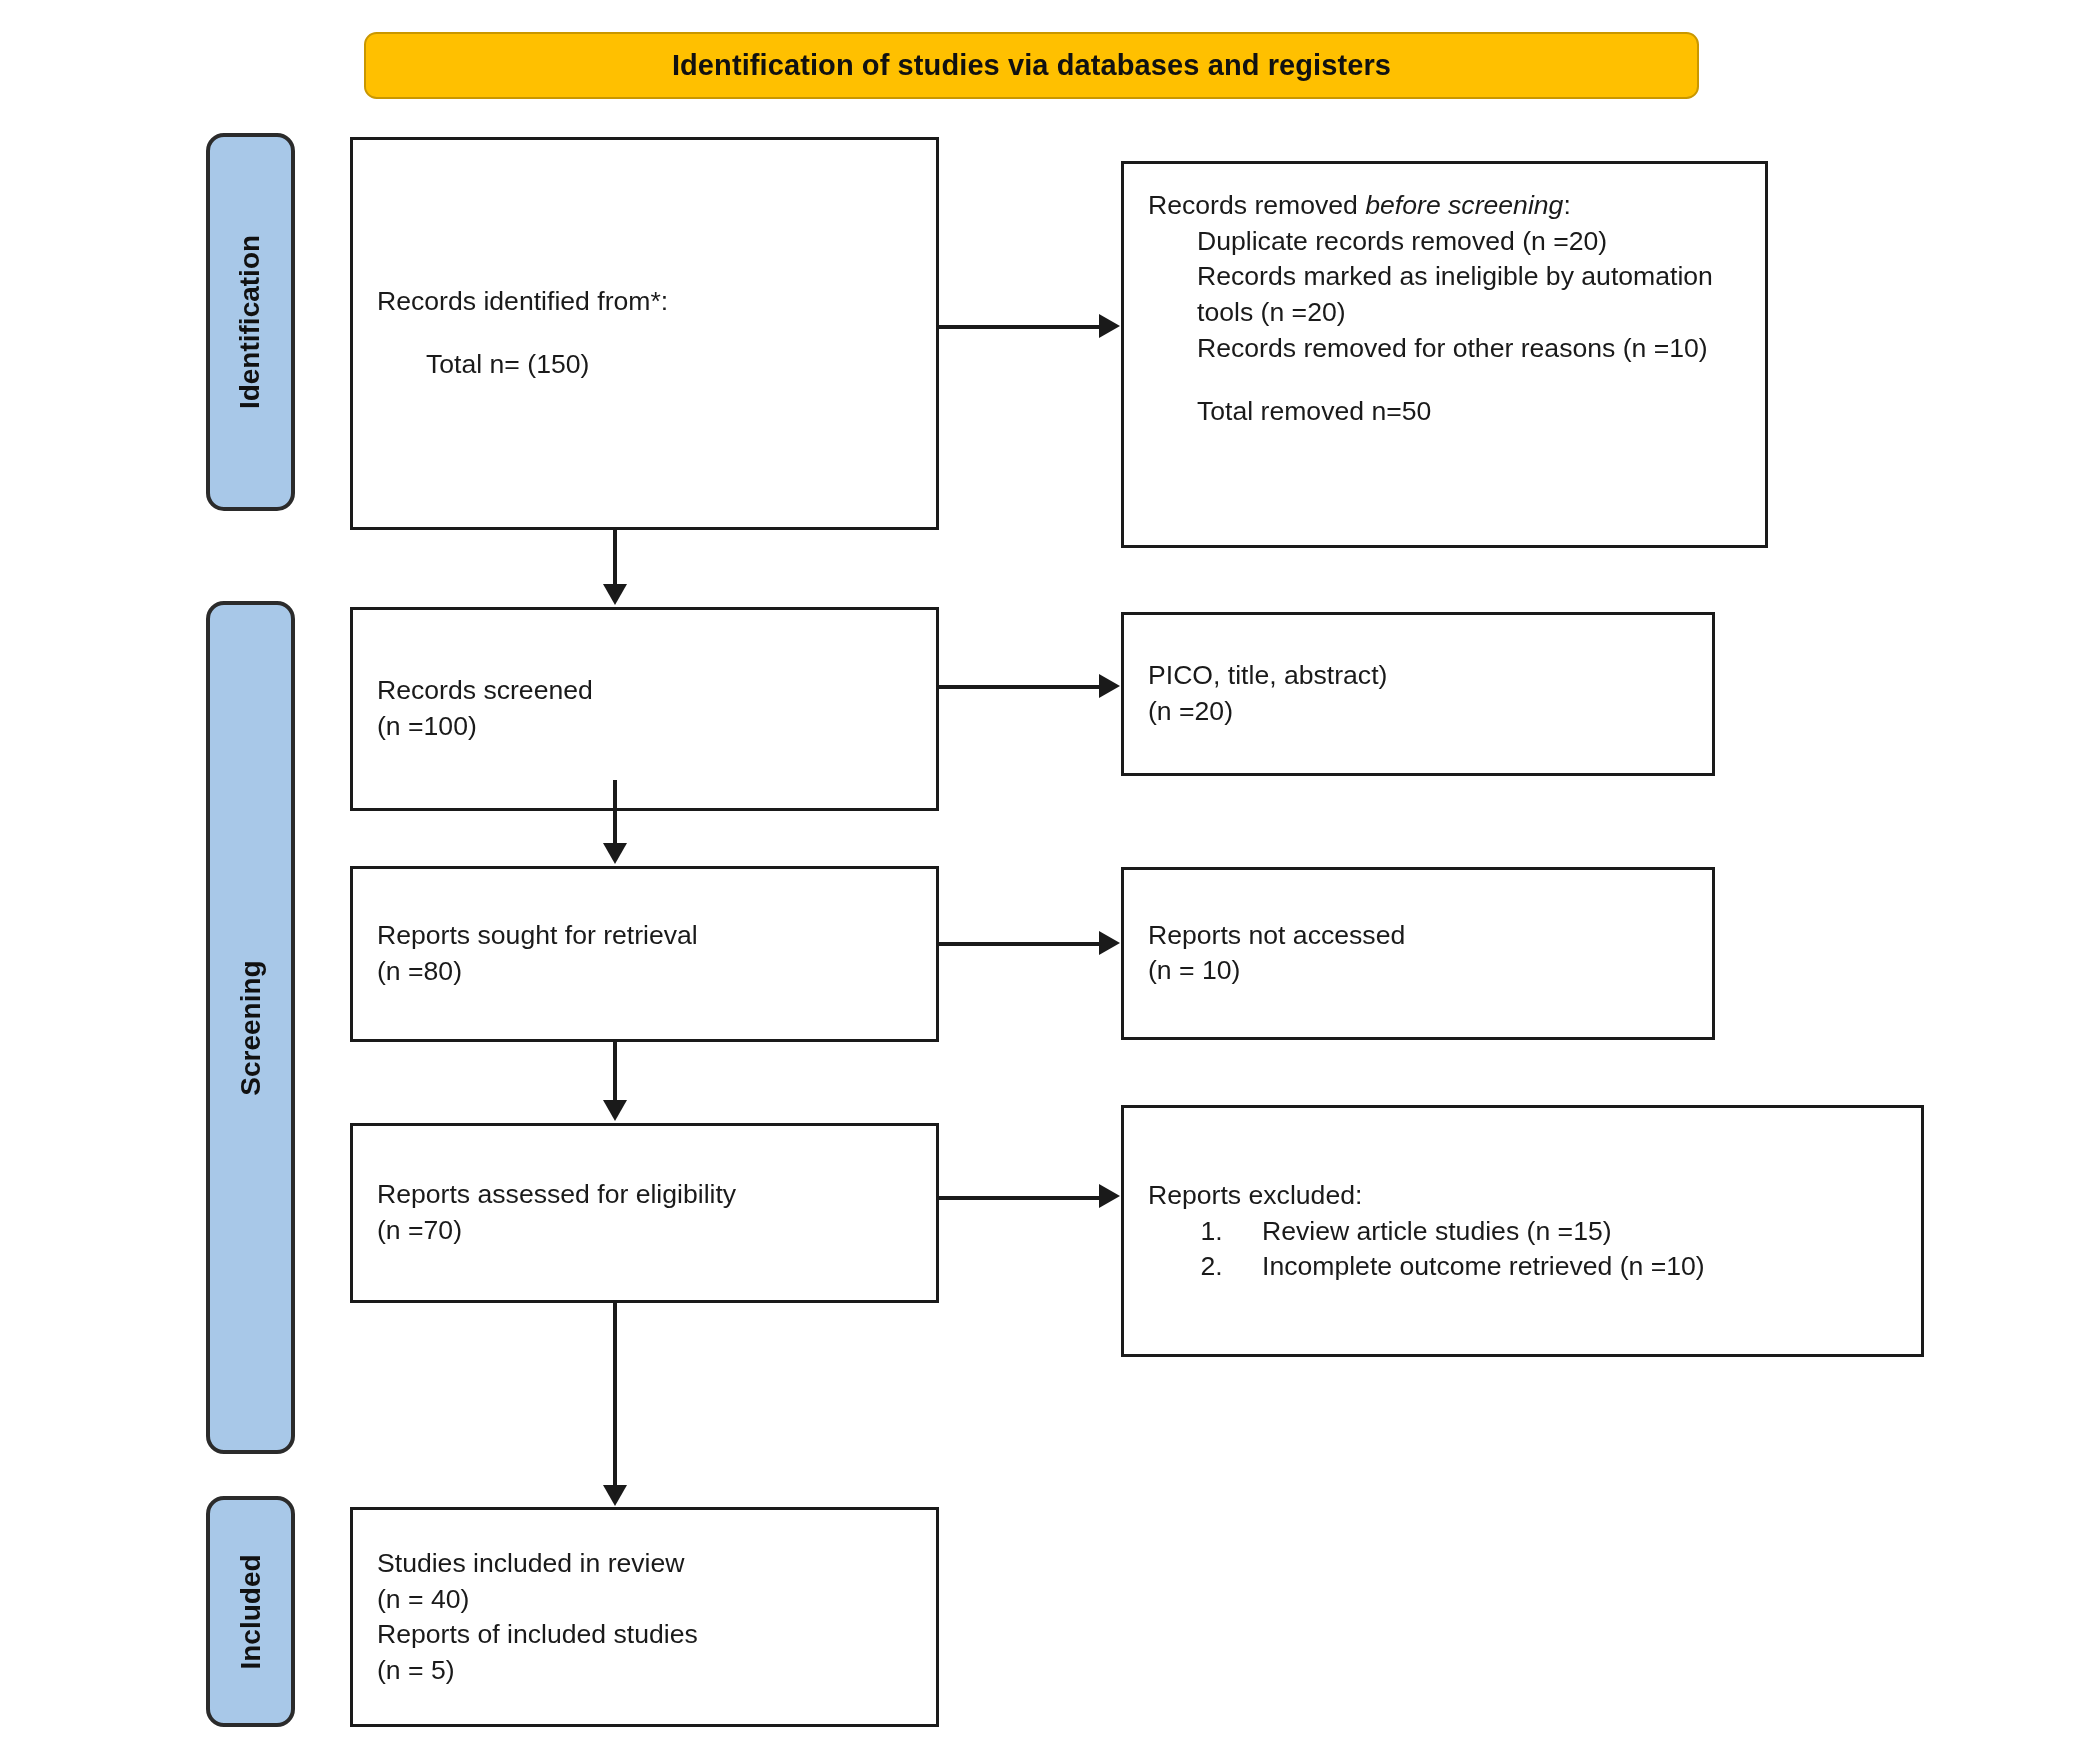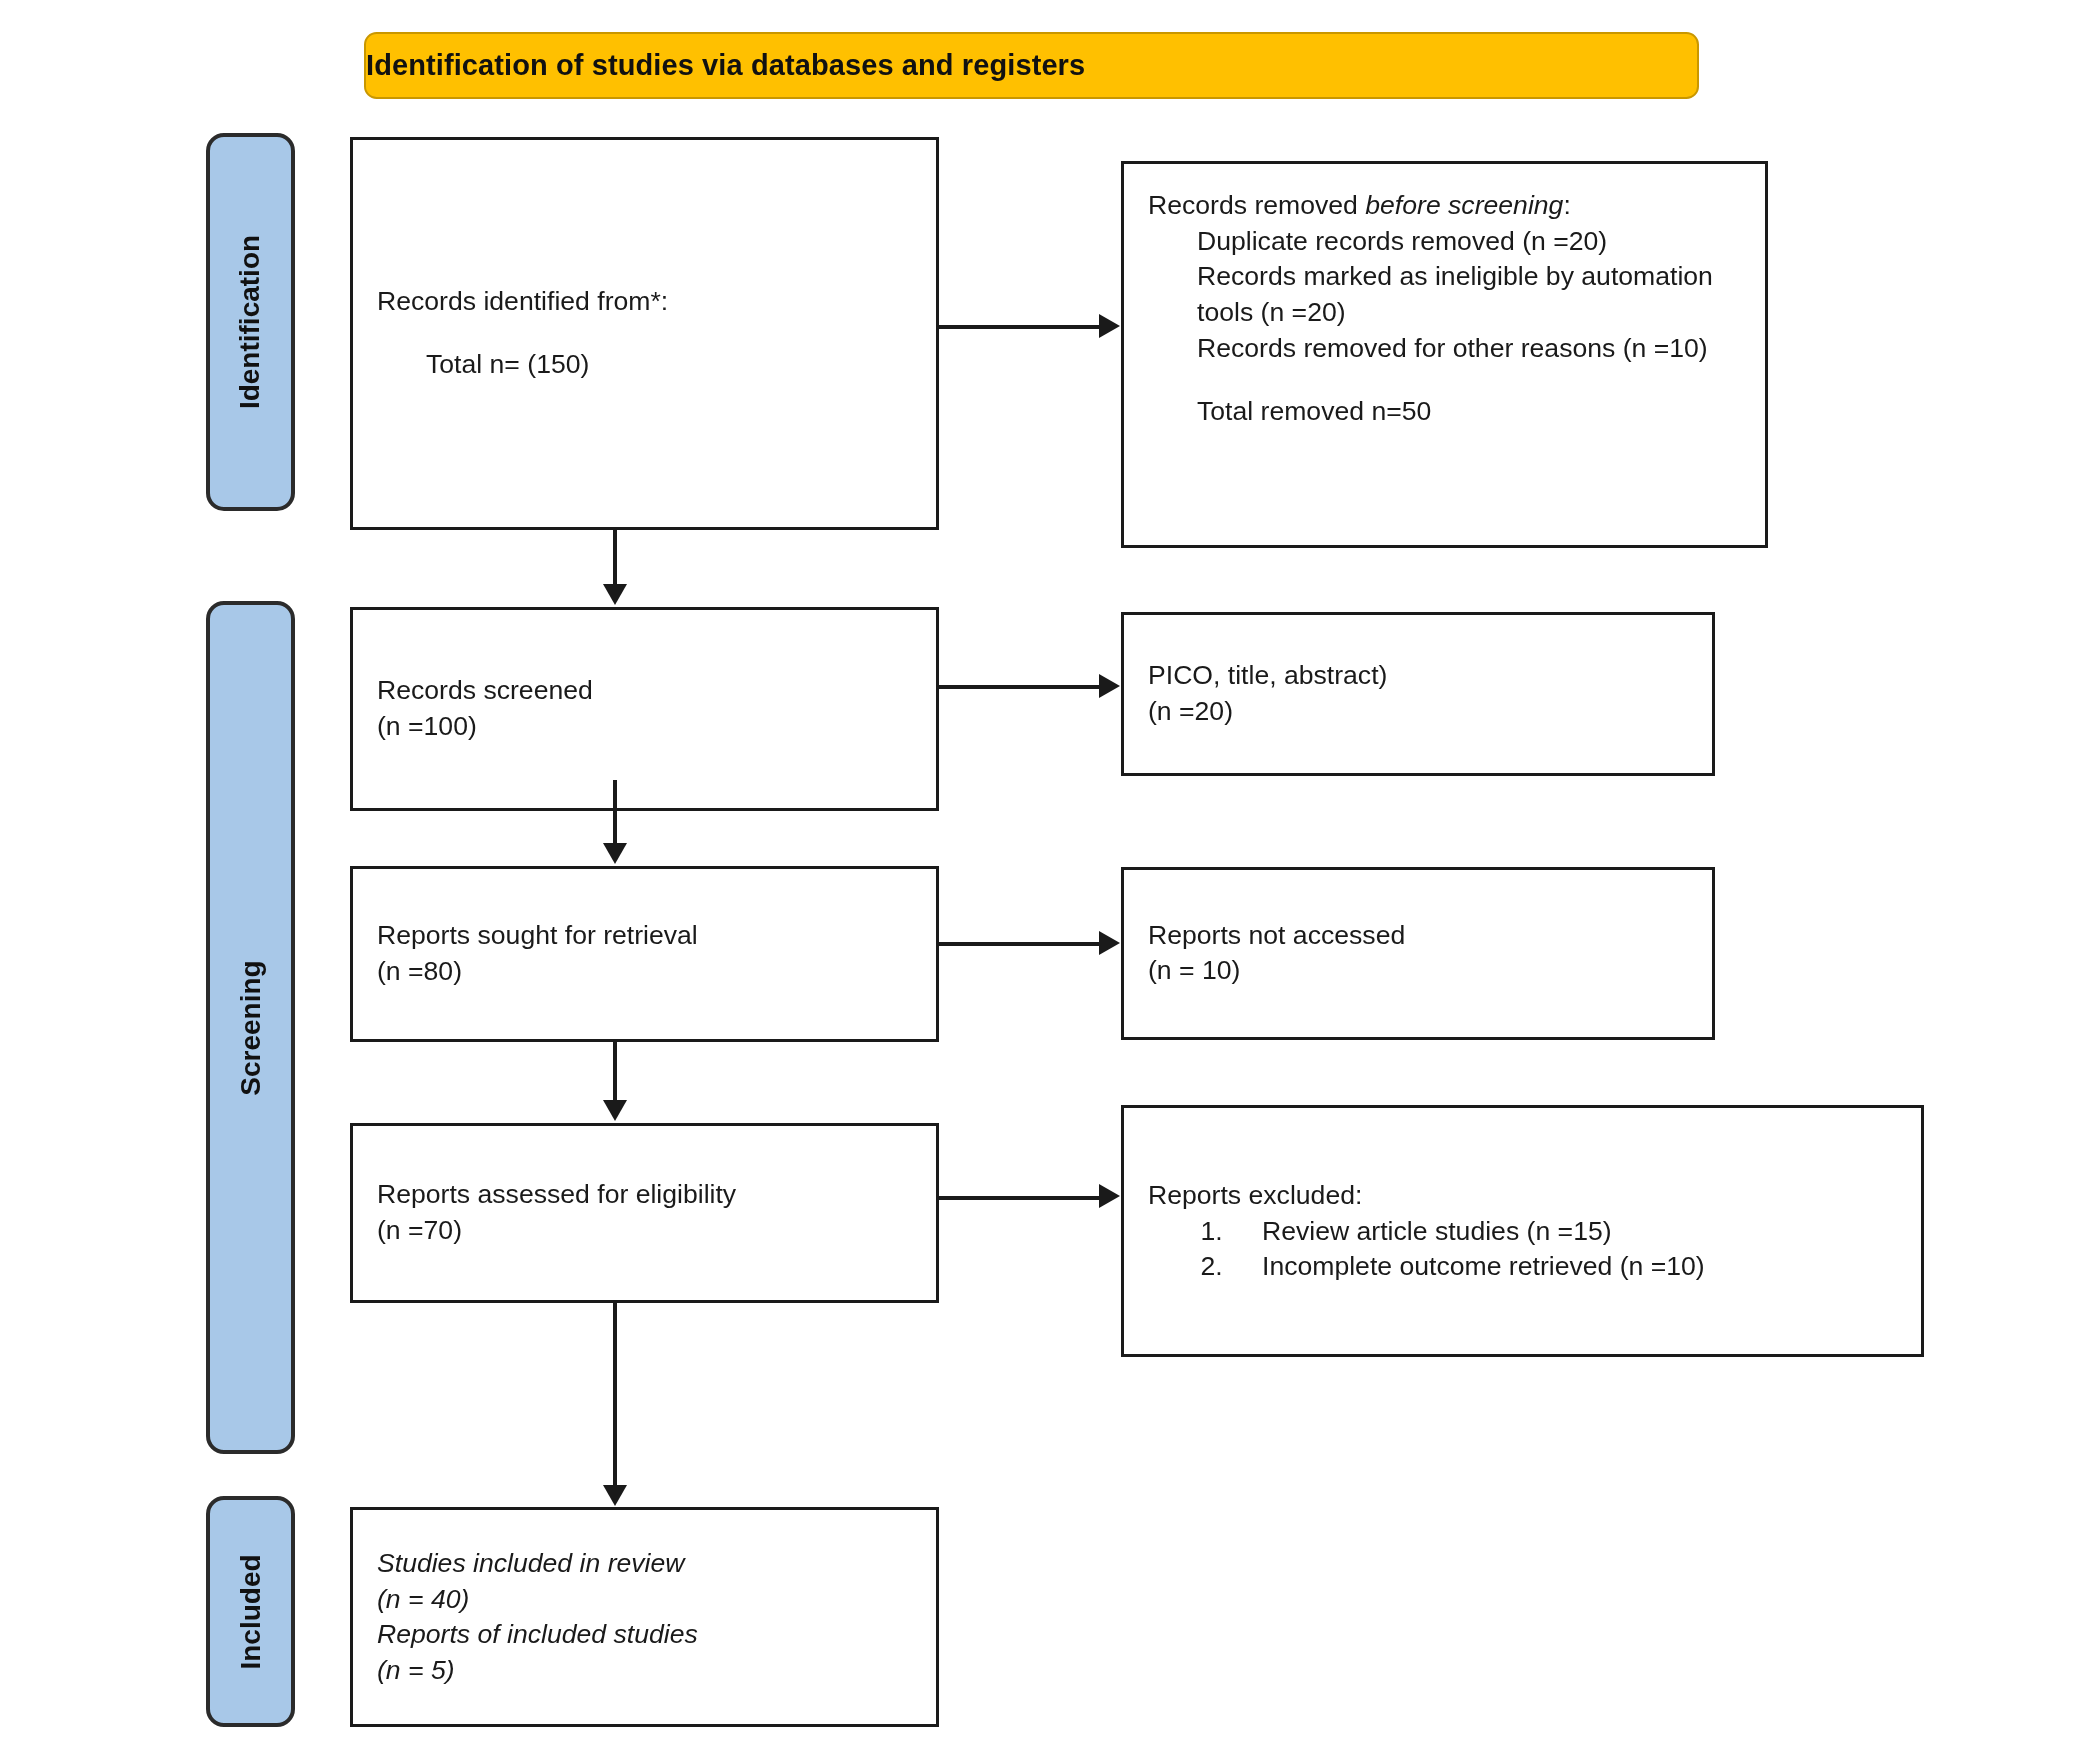"Identification of studies via databases" .banner { justify-content: none -> center }
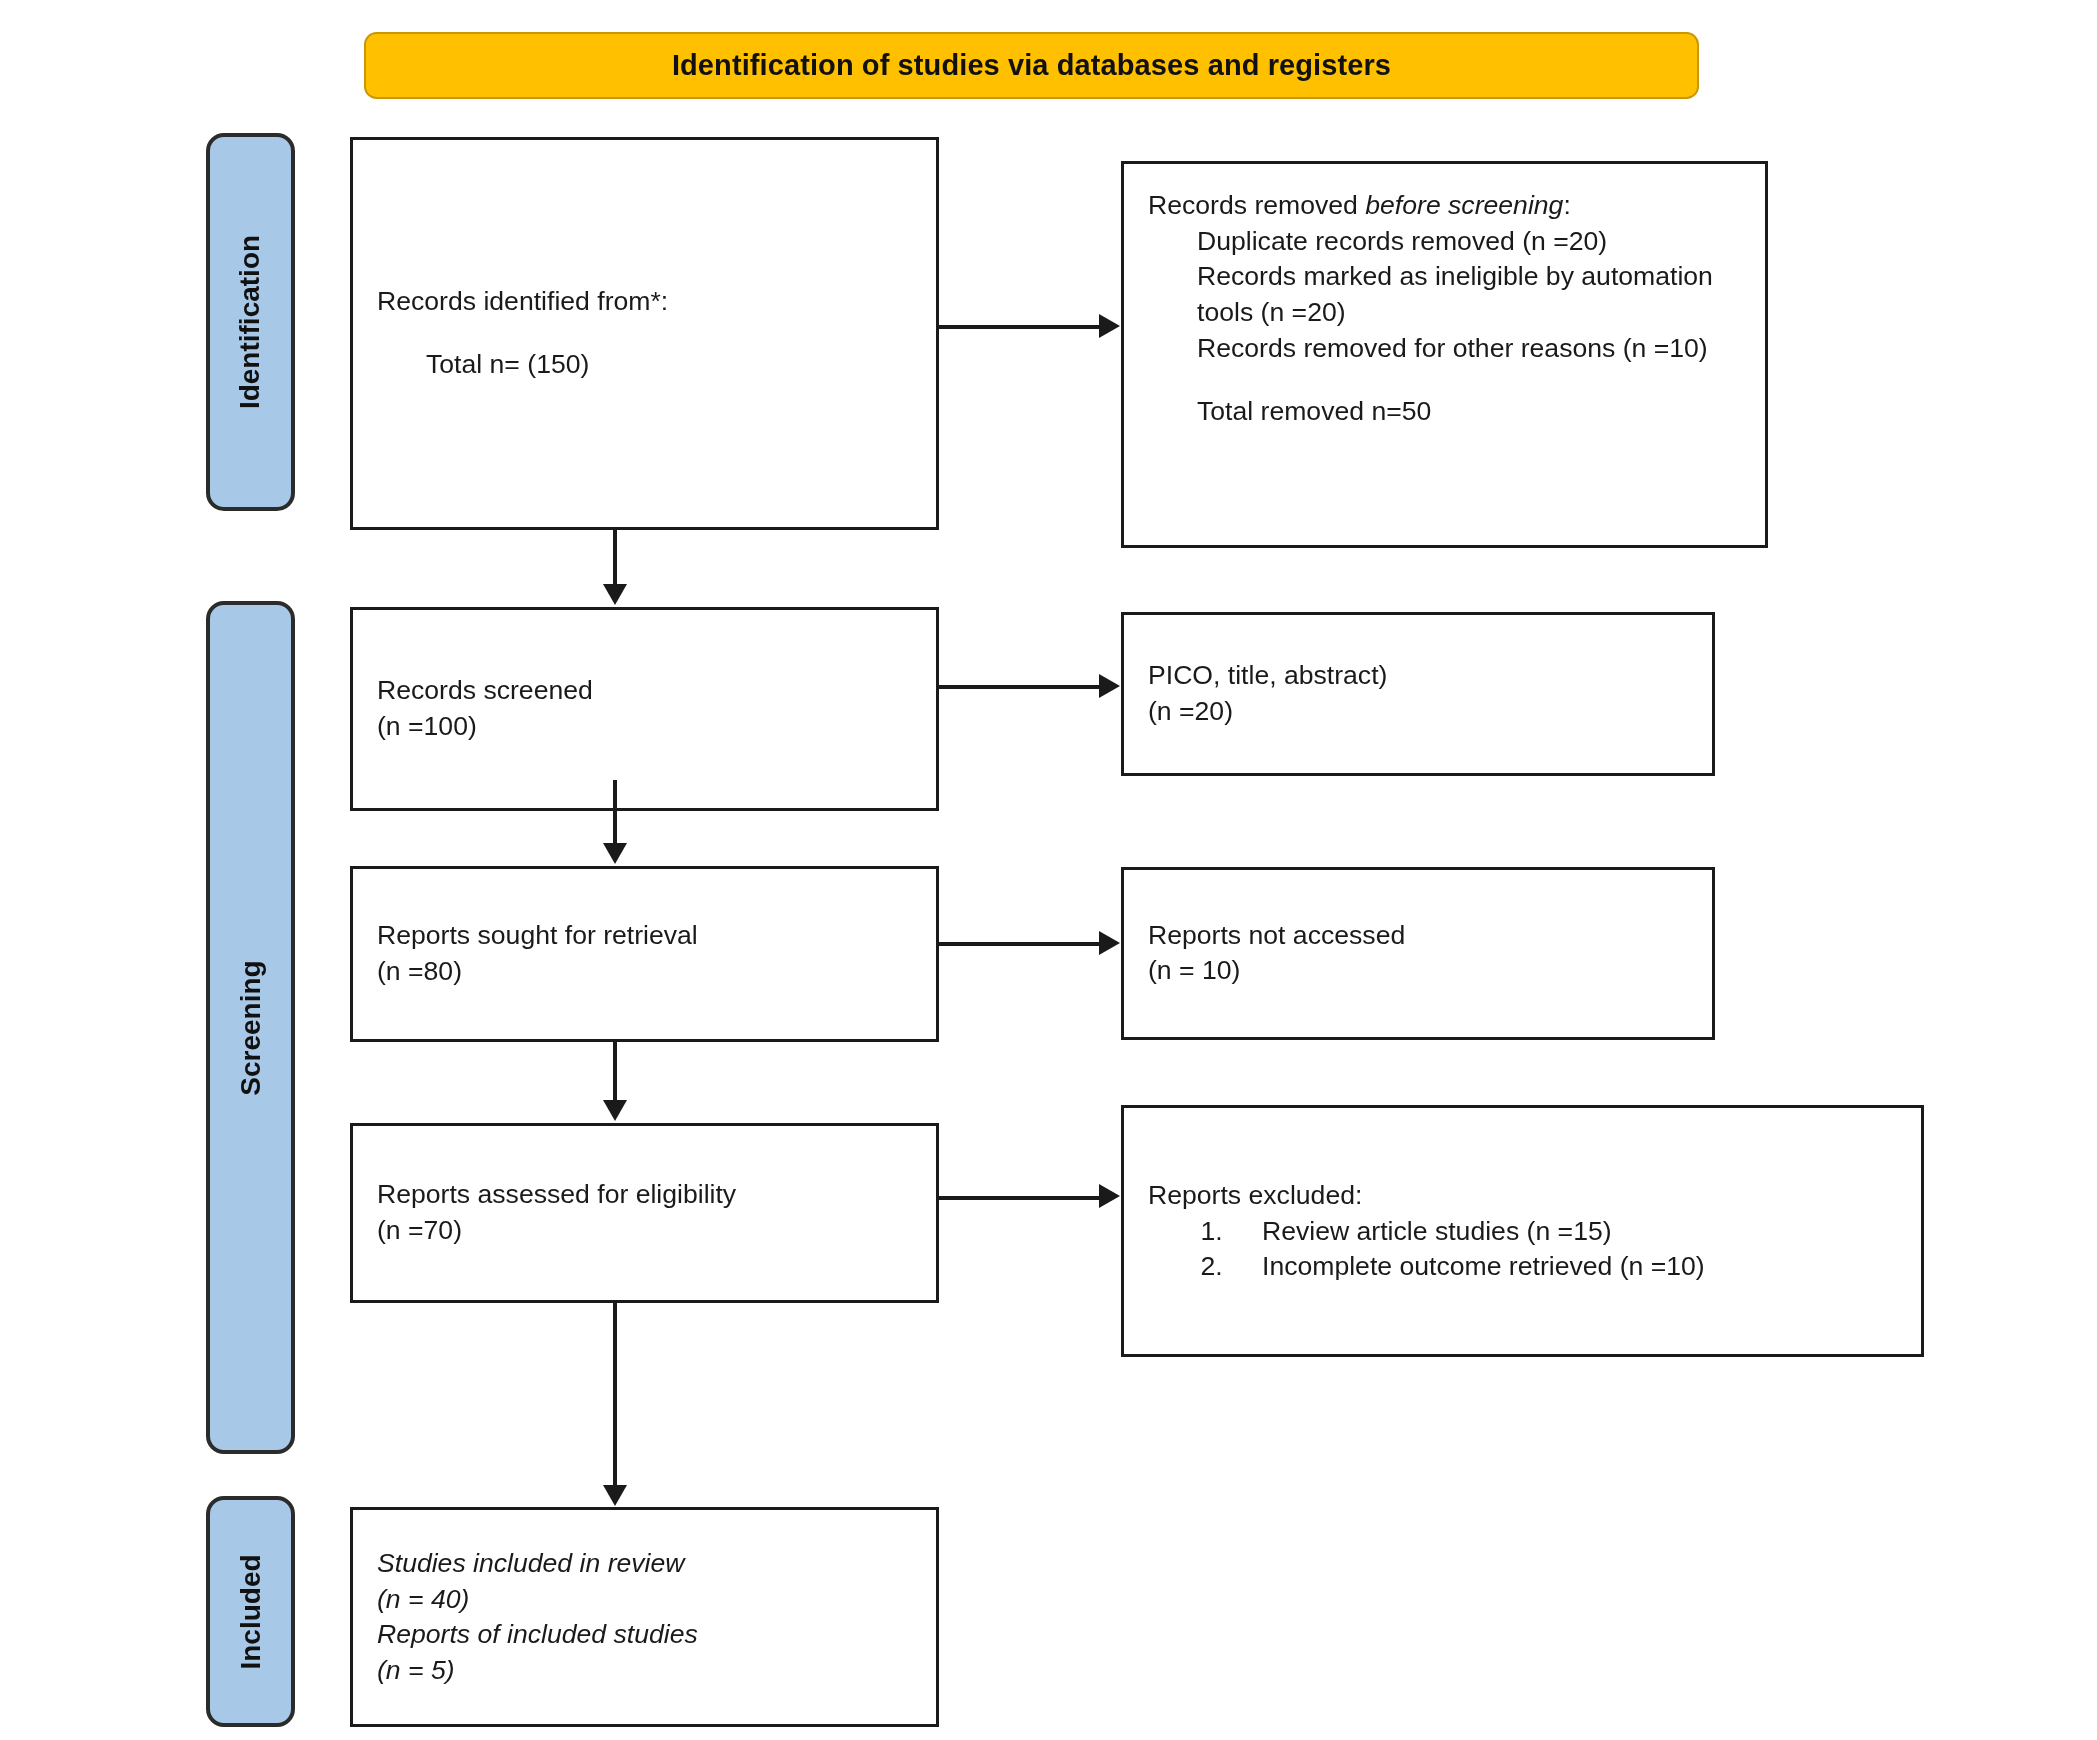"Studies included in review" #box-included { font-style: italic -> none }
